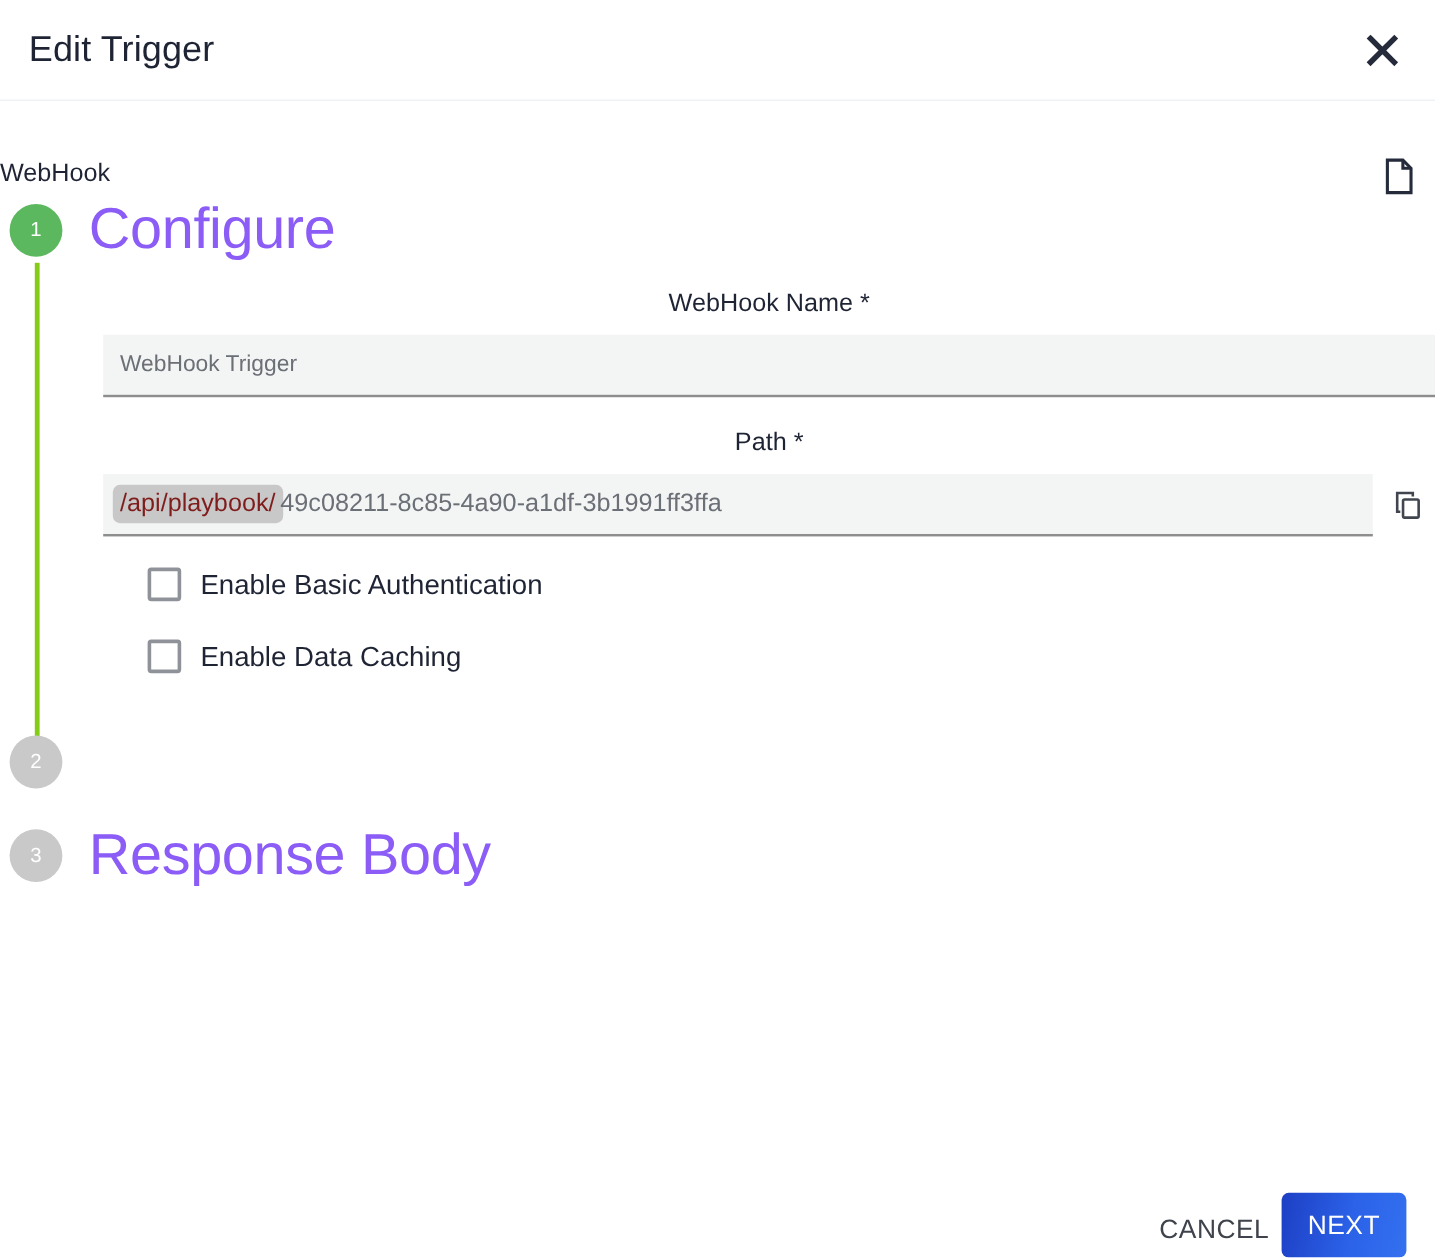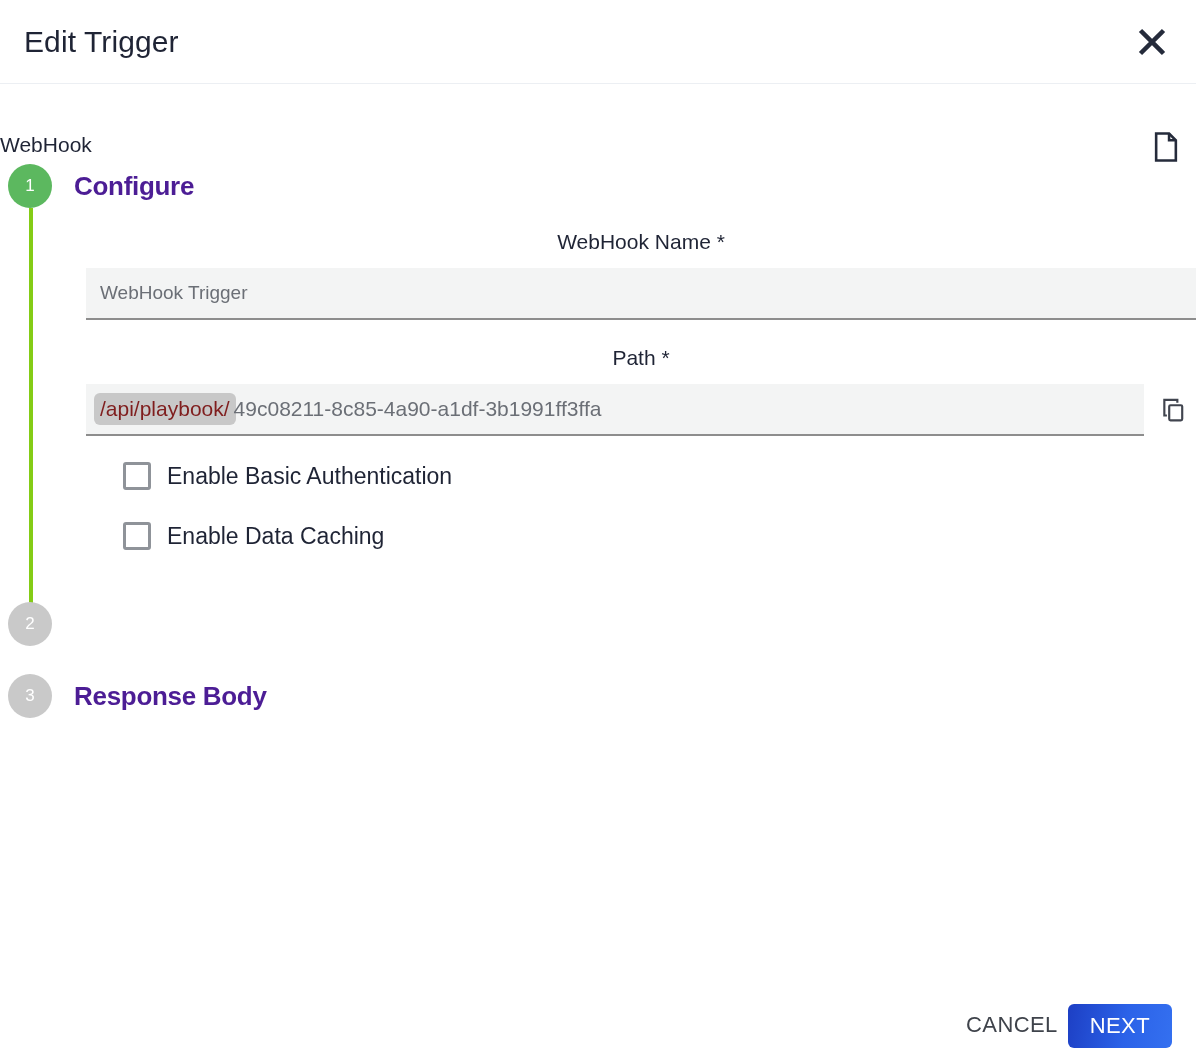"Configure" .step-label { color: #4c1d95 -> #8b5cf6; font-size: 26px -> 48px; font-weight: bold -> normal }
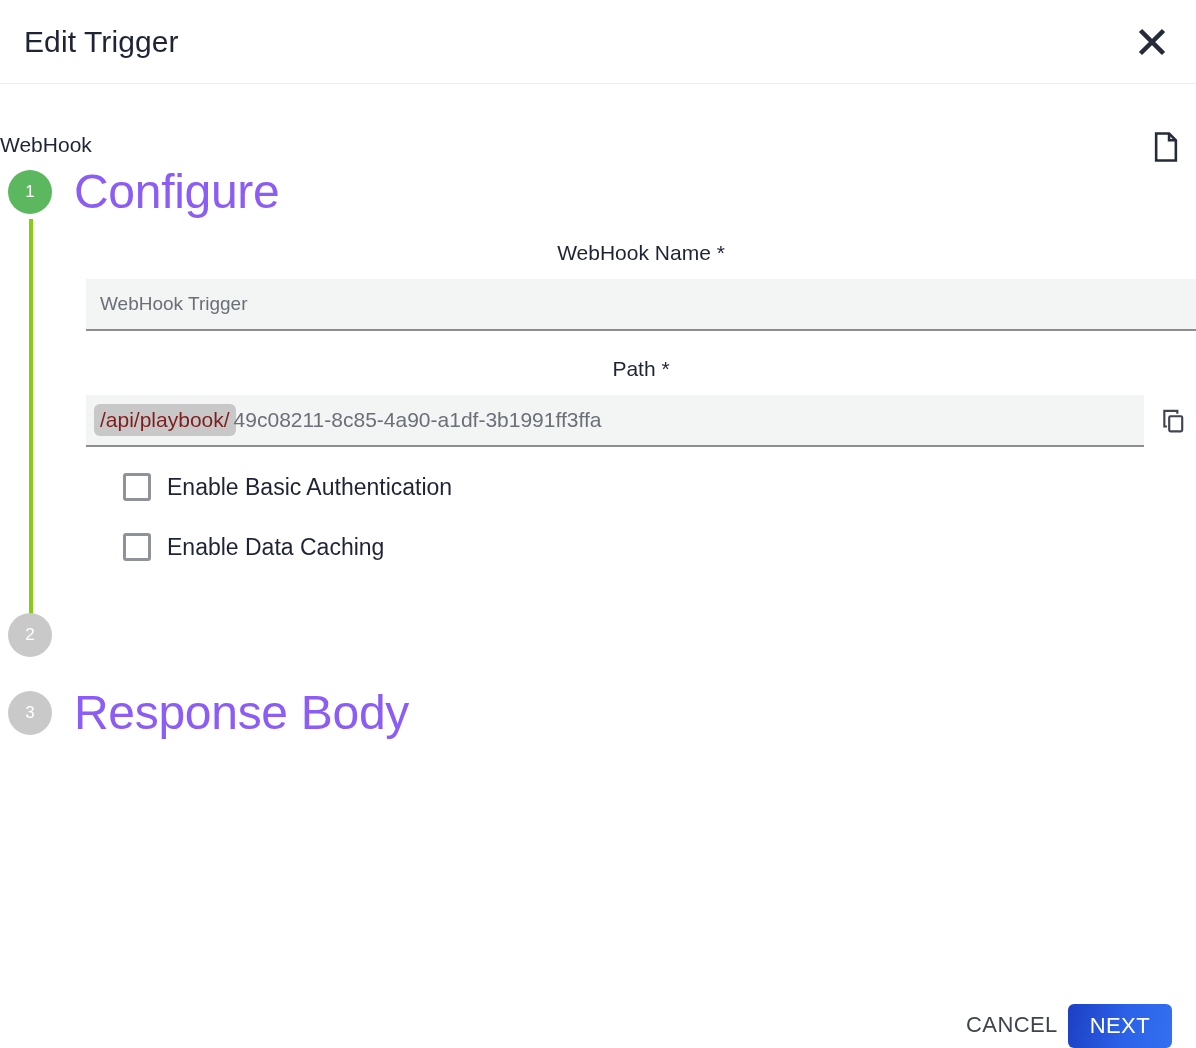"NEXT" .btn-next { height: 44px -> 54px }
